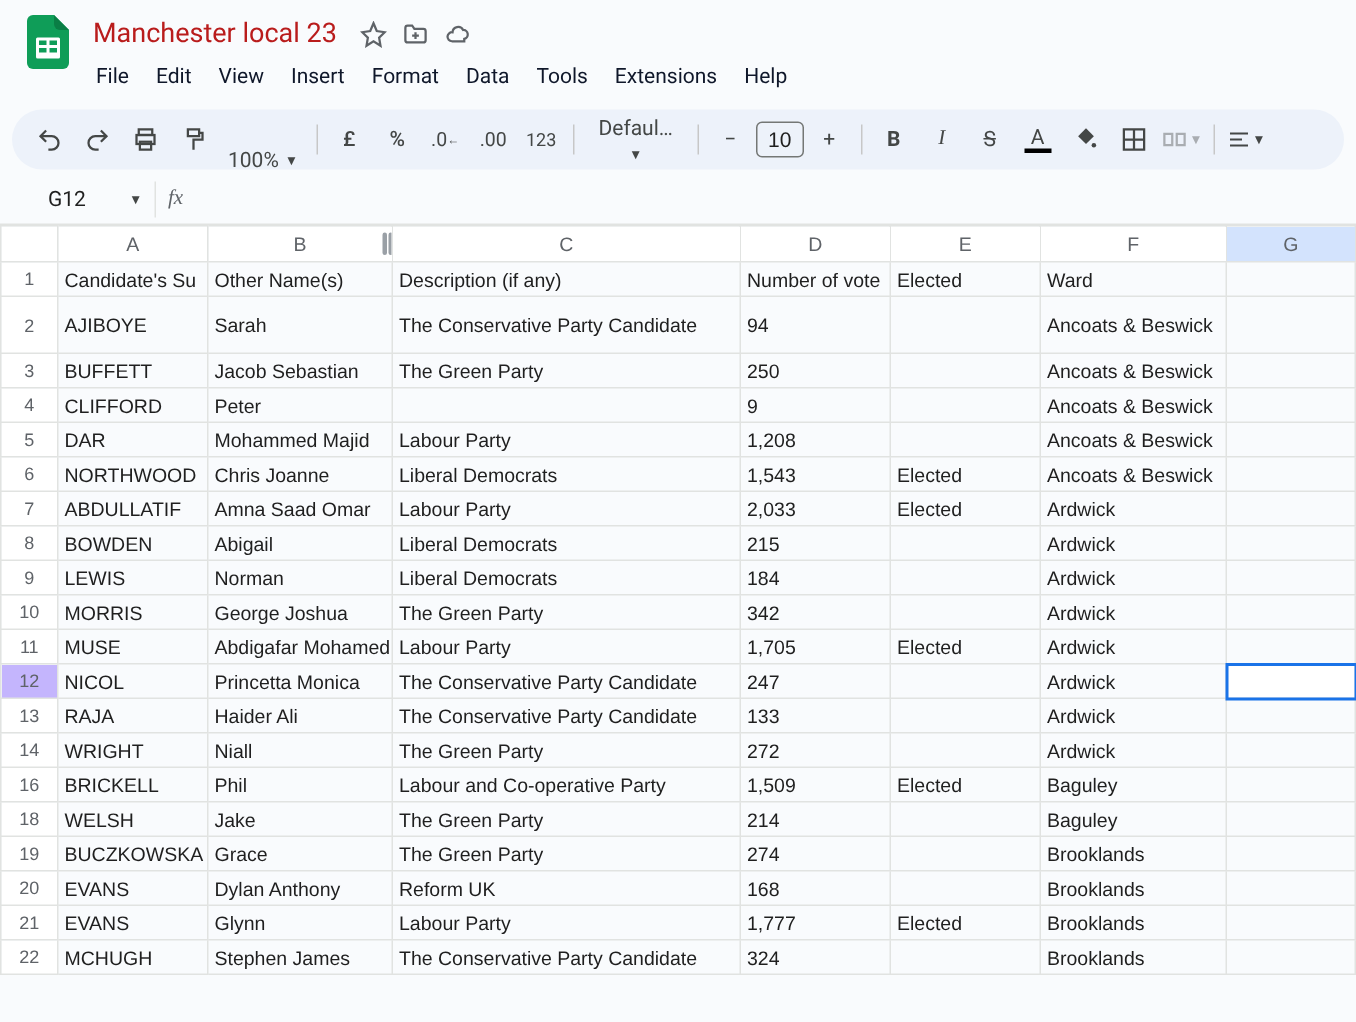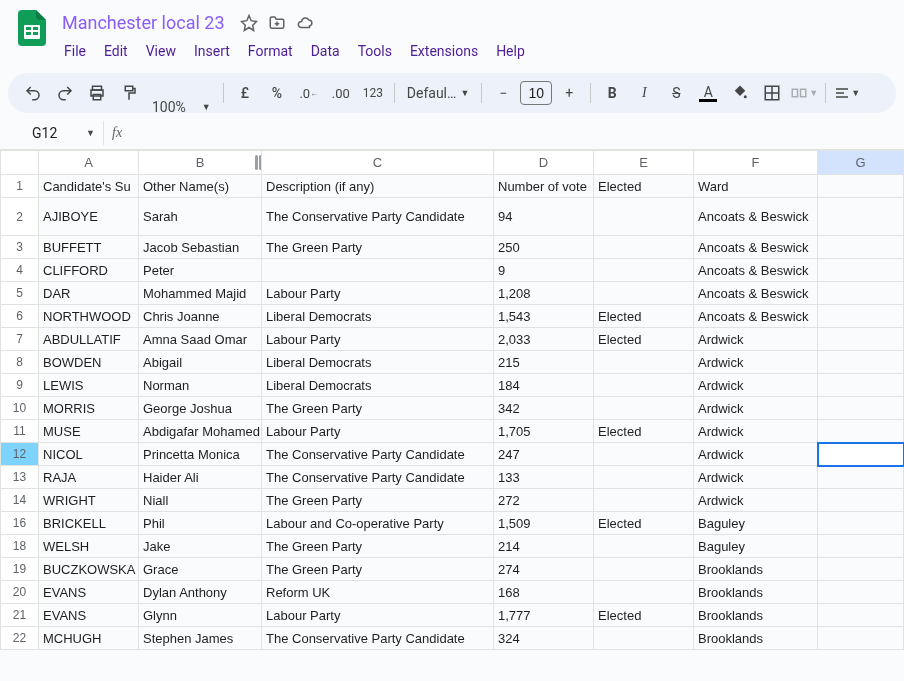"Manchester local 23" .doc-title { color: #8b5cf6 -> #b91c1c }
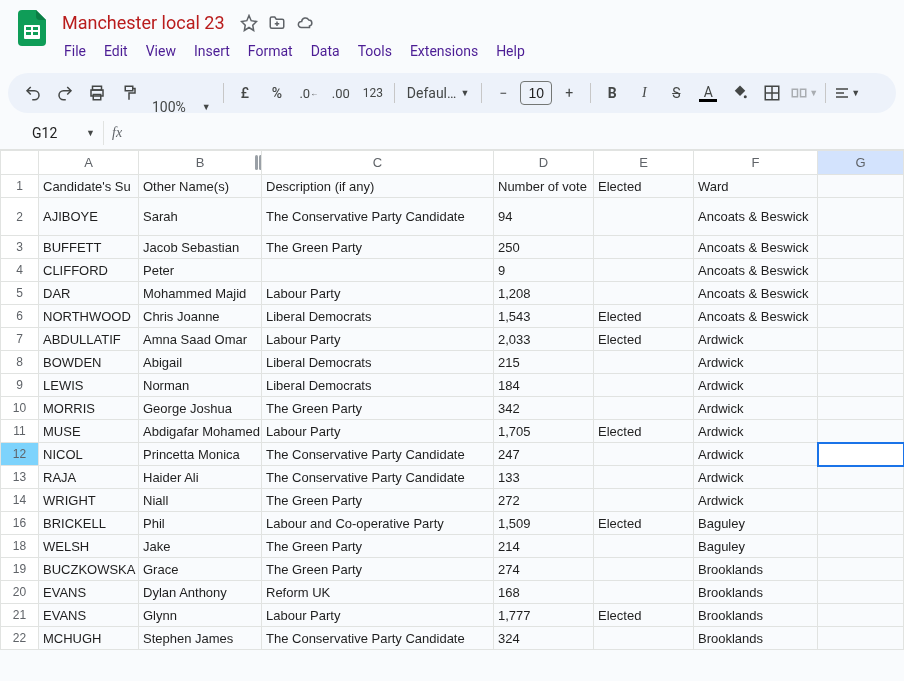"File" .menu-item { color: #4c1d95 -> #0f172a }
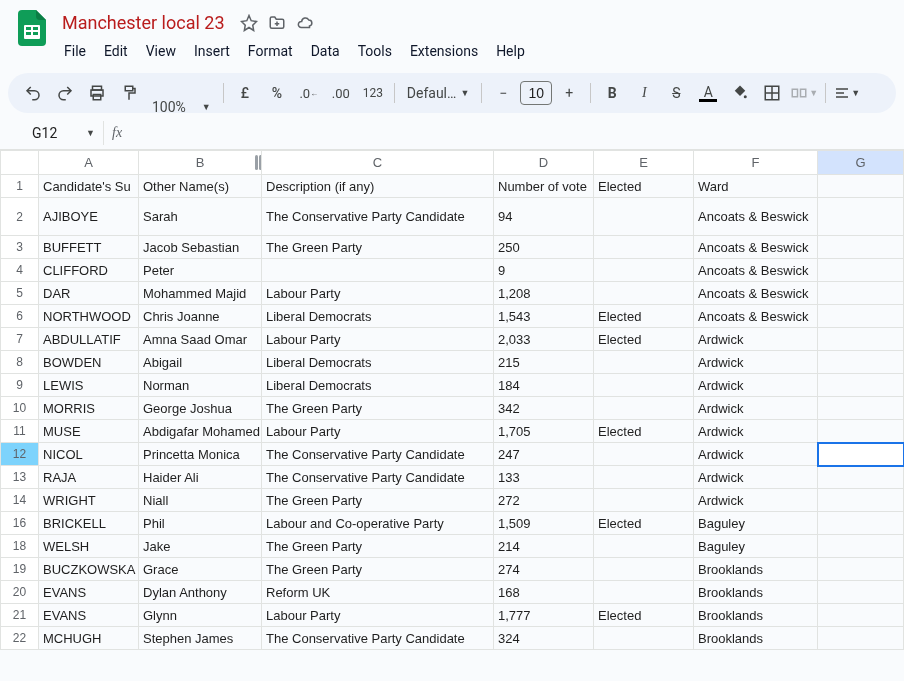"Defaul…" .font-name { flex-direction: none -> column }
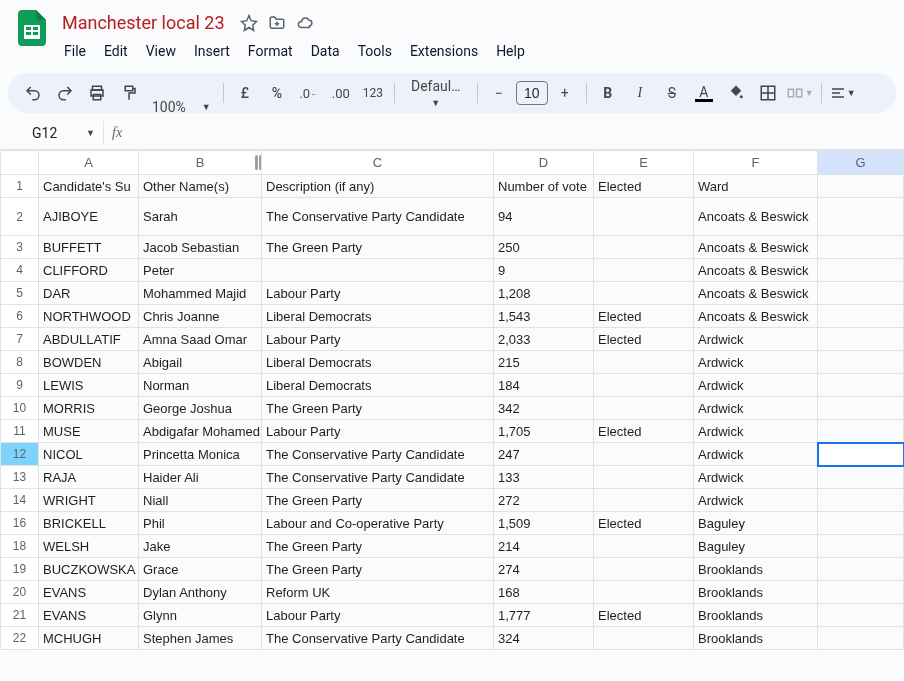"100%" .zoom { gap: 16px -> 4px }
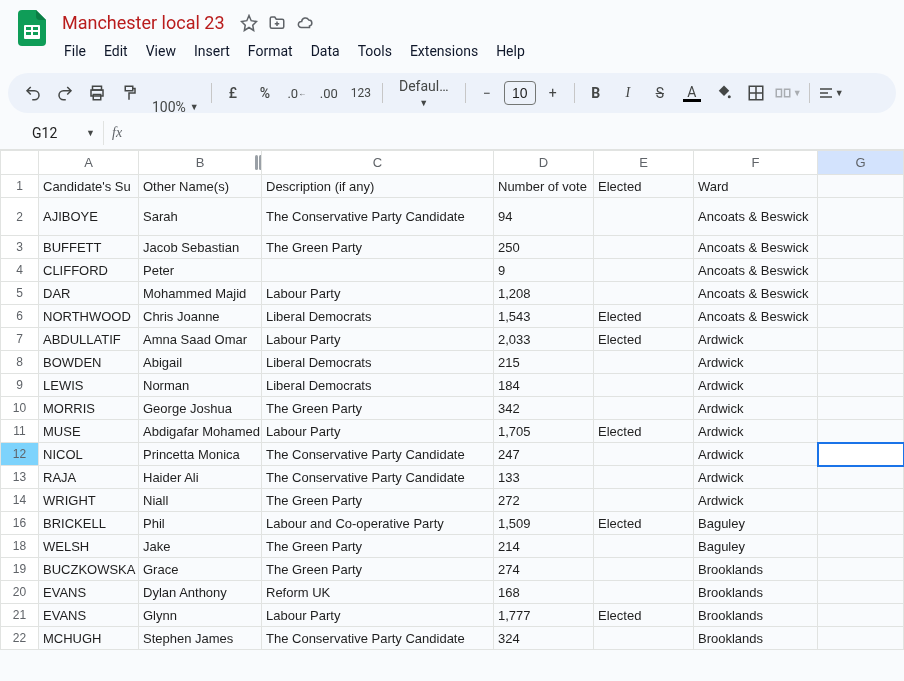"12" .grid tbody th.rownum.selected { background: #7dd3fc -> #c4b5fd }
